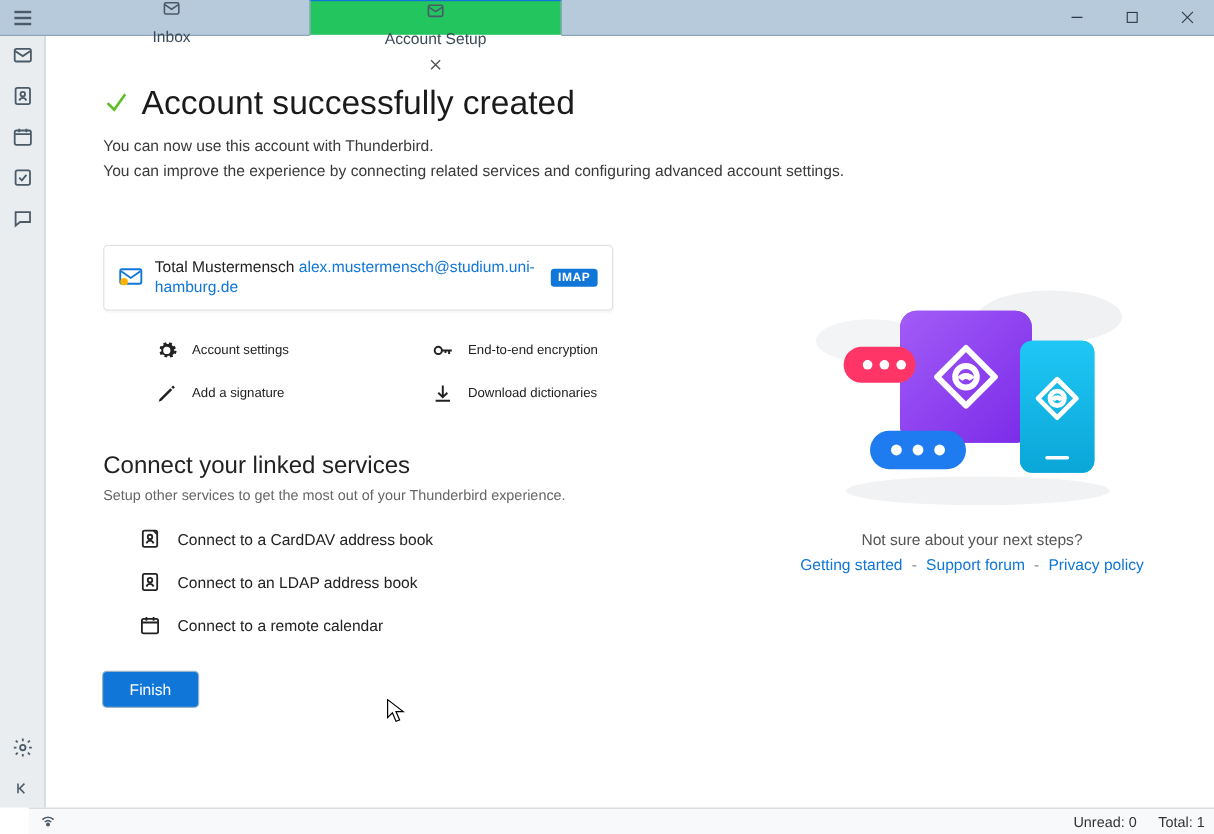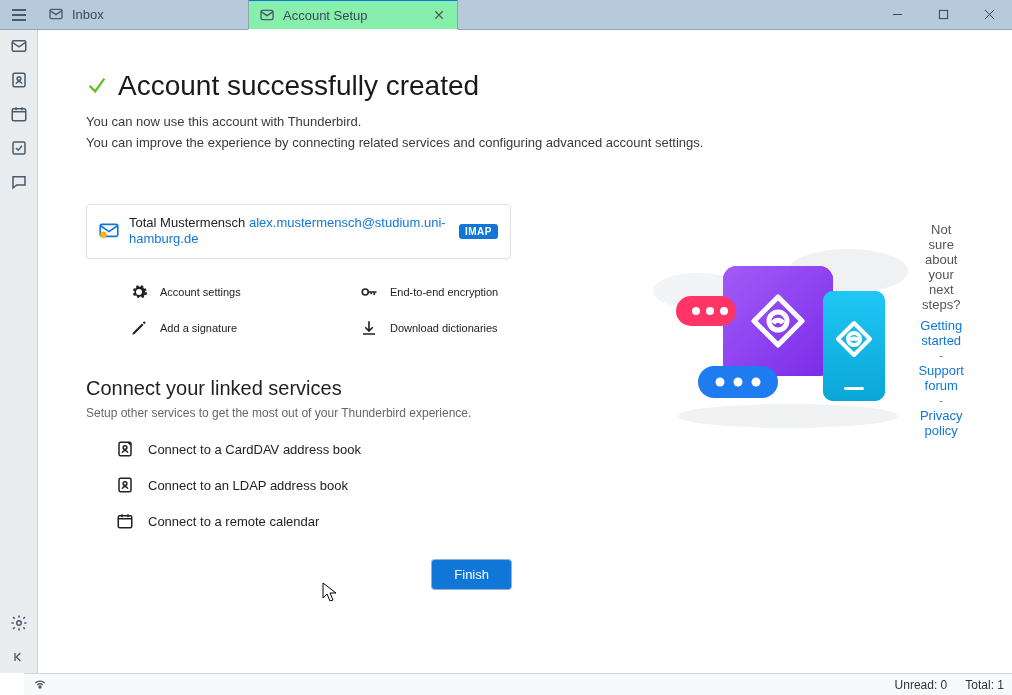"Inbox" .tab { flex-direction: none -> column }
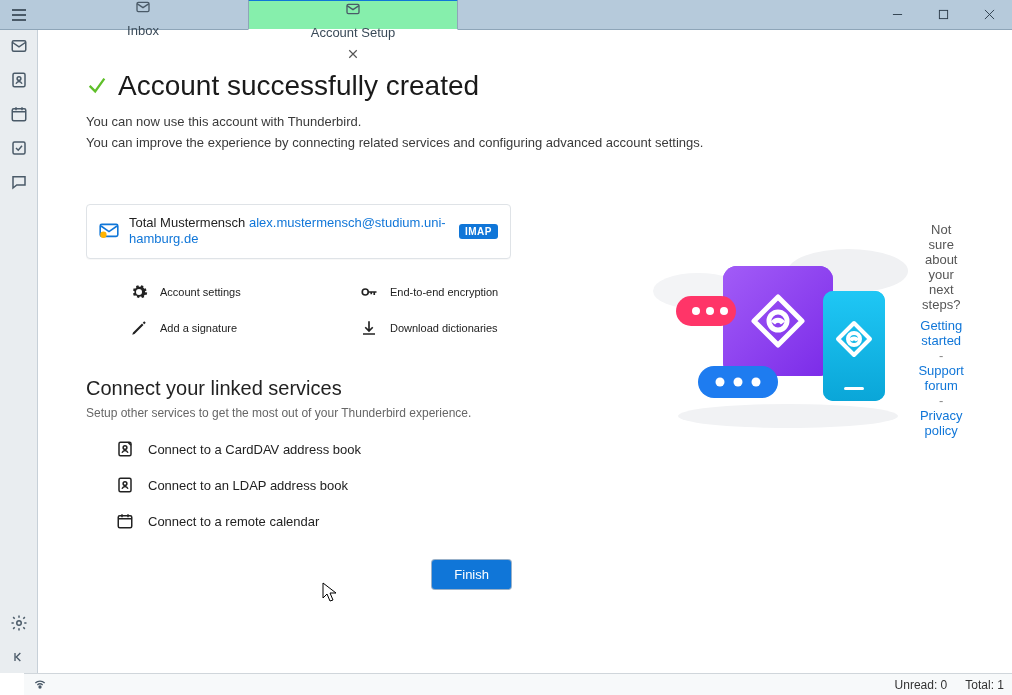"Account Setup" .tab.active { background: #86efac -> #22c55e; margin-left: none -> 10px }
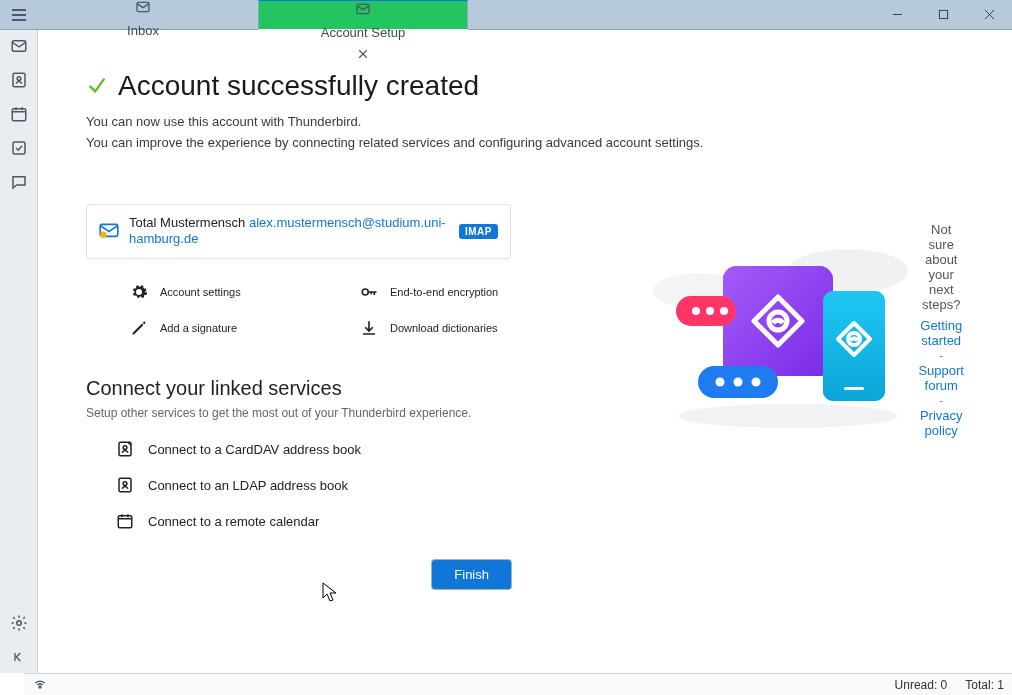"Not sure about your next" .right { flex-direction: row -> column }
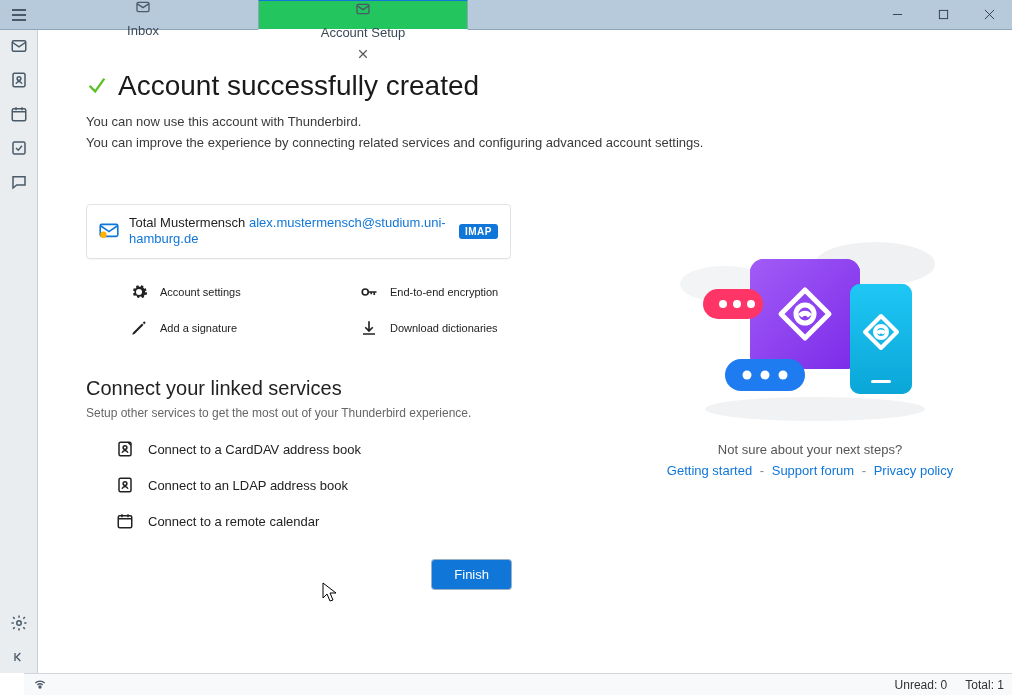"Finish" .finish-row { justify-content: flex-end -> flex-start }
